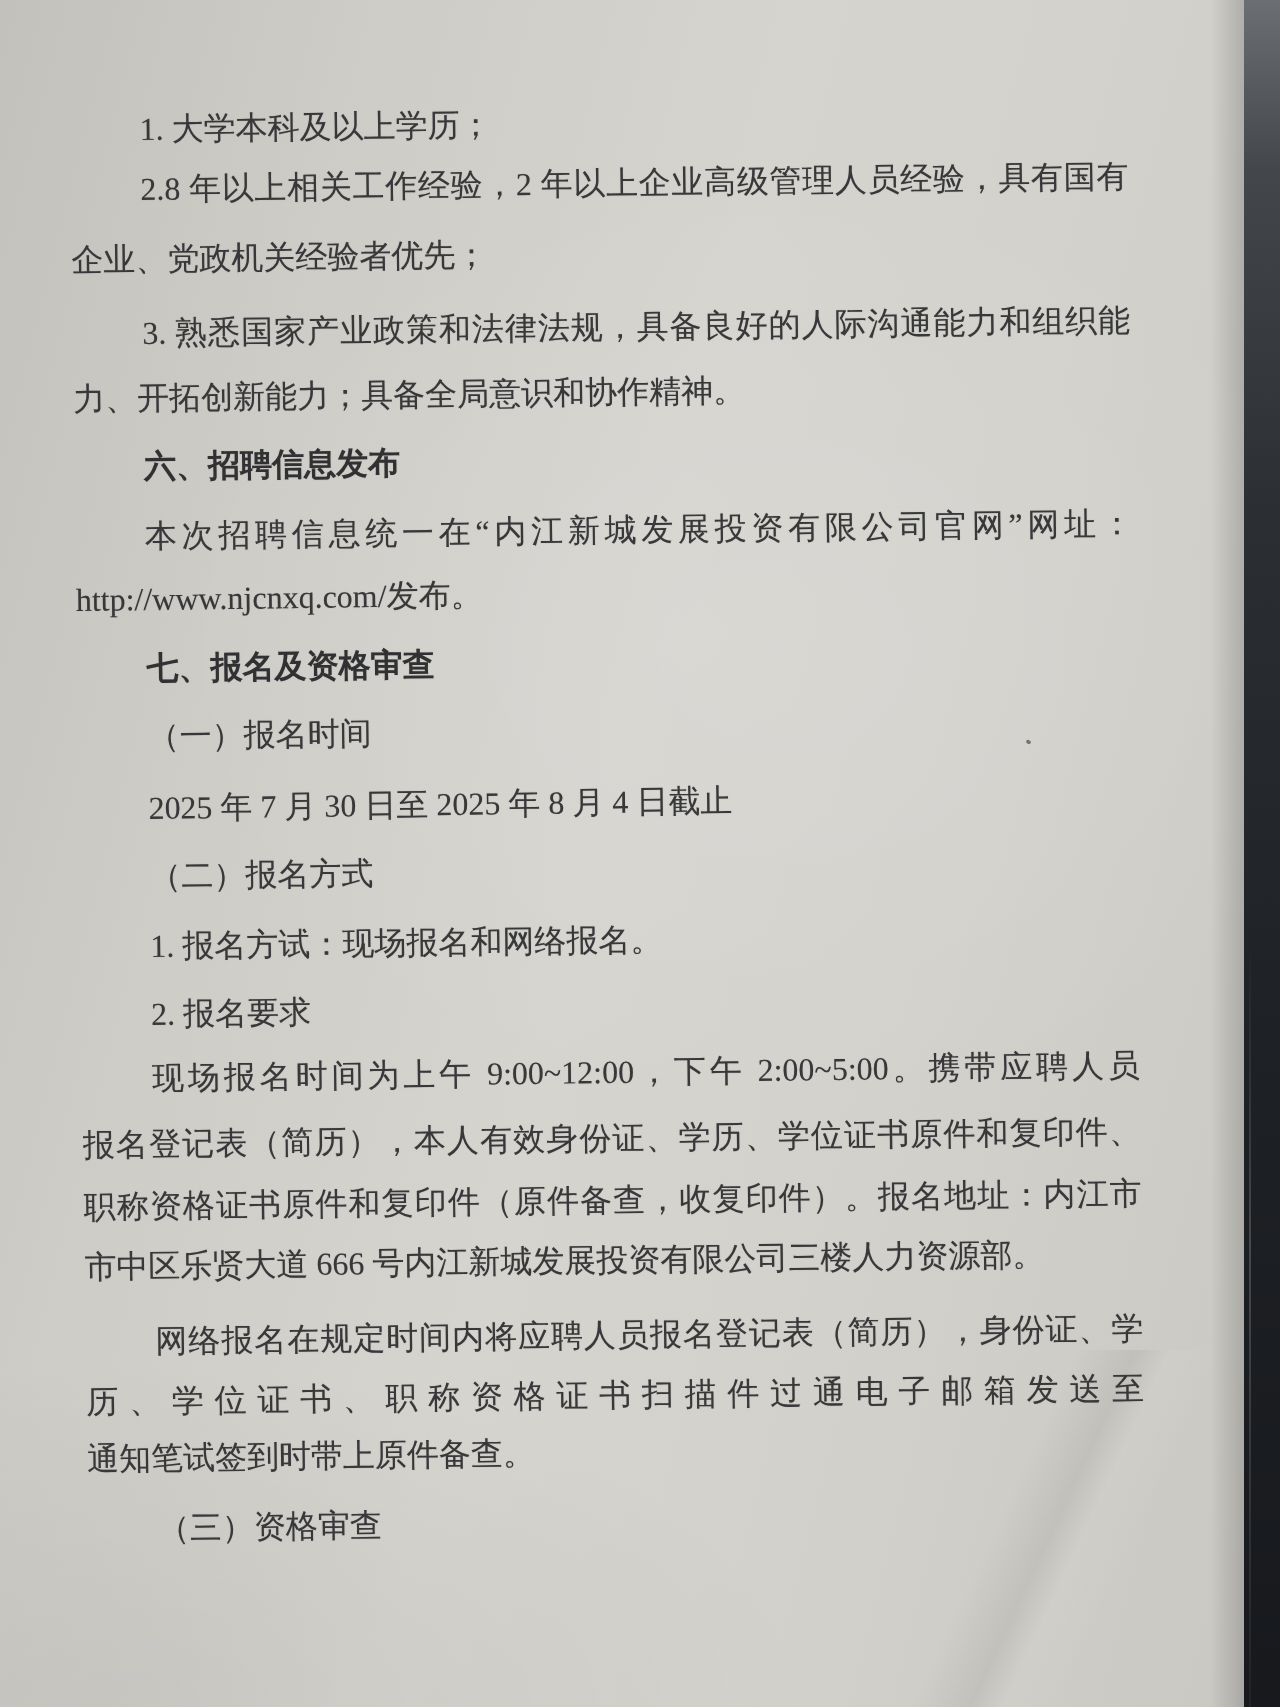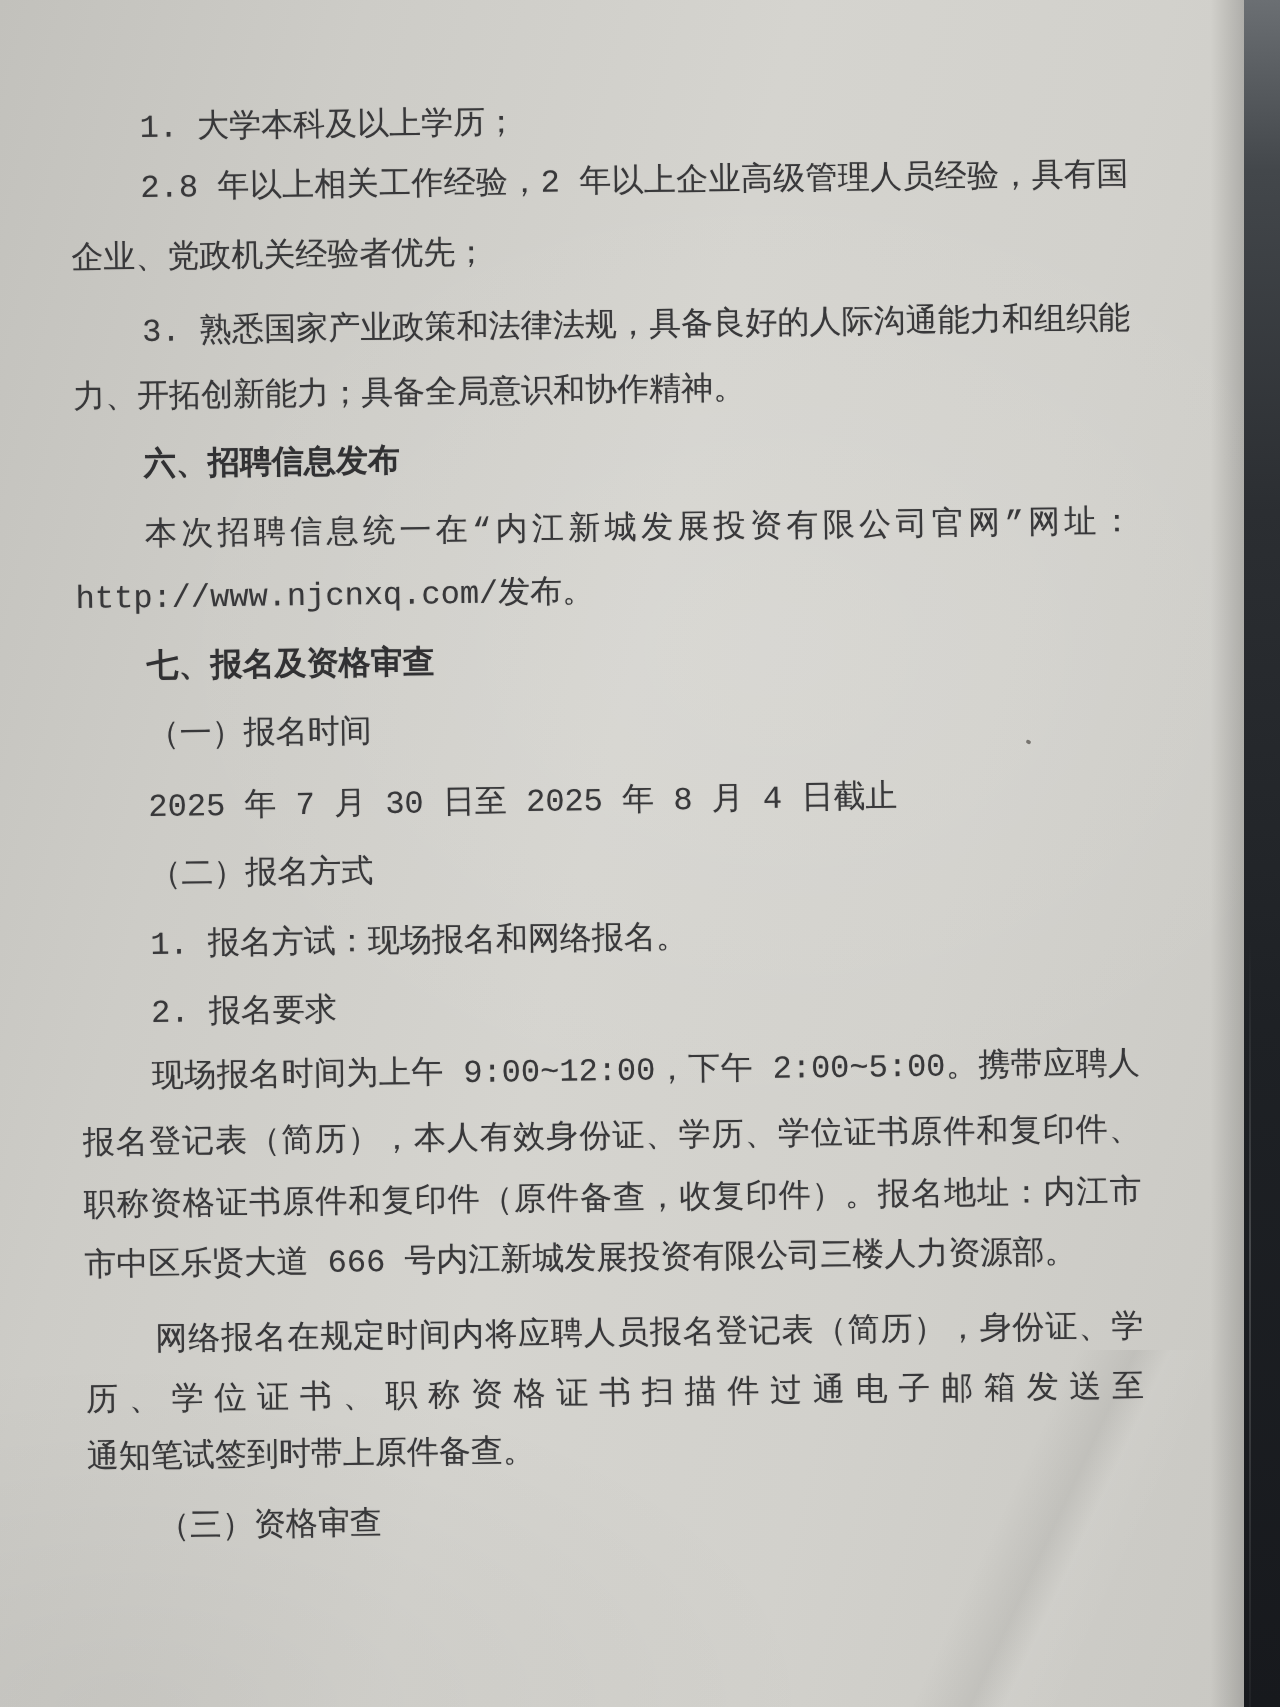"1. 大学本科及以上学历；" .photo { font-family: Liberation Mono, monospace -> Liberation Serif, serif }
